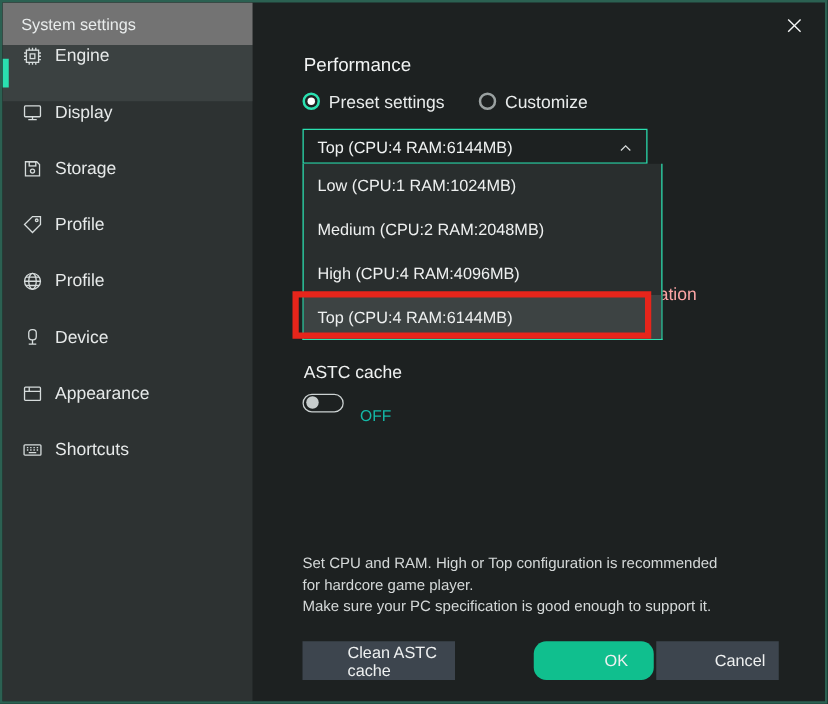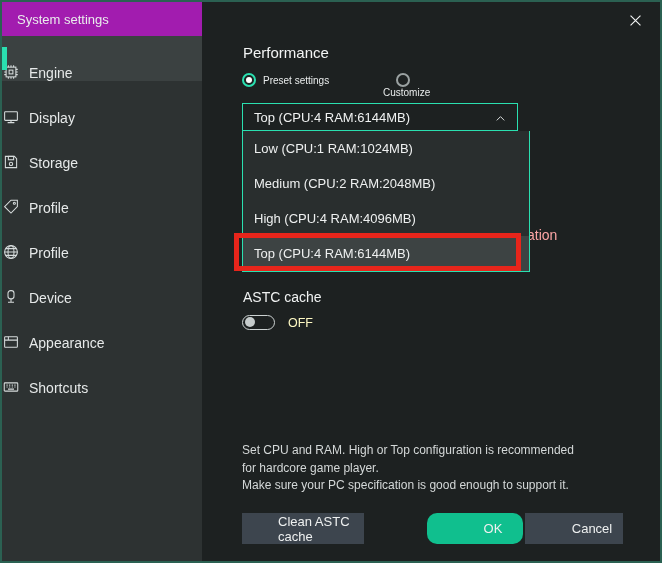"System settings" .sidebar-title { background: #a21caf -> #737373 }
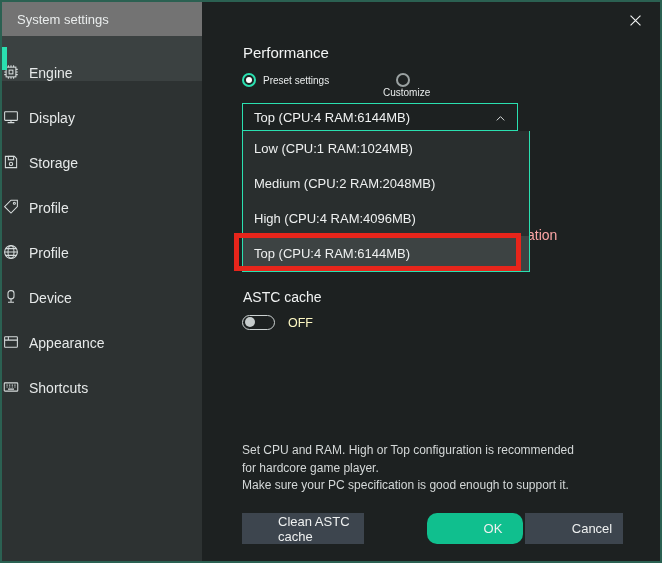"Engine" .side-item { align-items: flex-end -> flex-start; padding-left: none -> 15px }
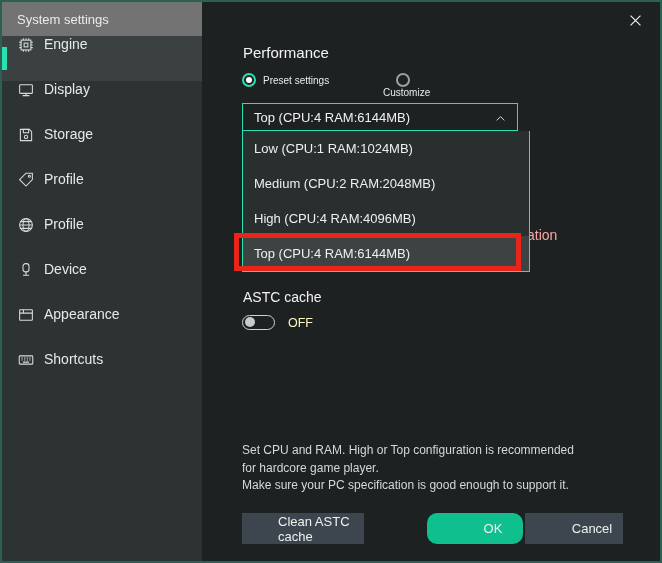"Preset settings" .radio-group { font-size: 10px -> 14px }
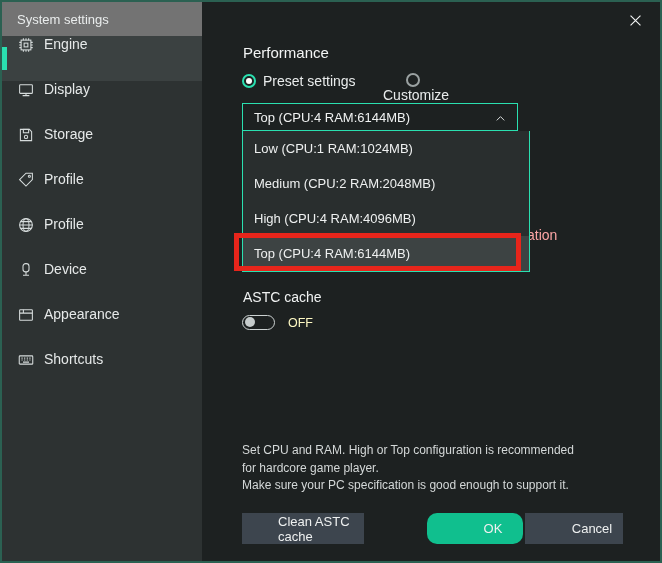"Customize" .rg-2 { flex-direction: column -> none }
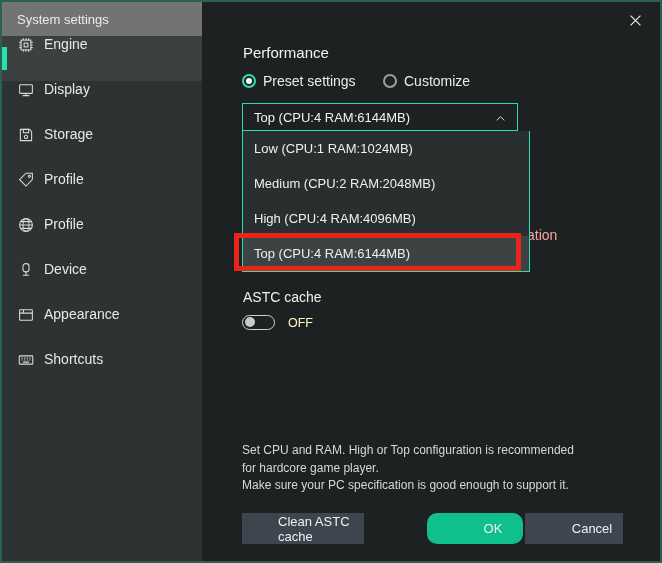"OFF" .toggle-state { color: #fef9c3 -> #14b8a6; top: 314px -> 324px }
